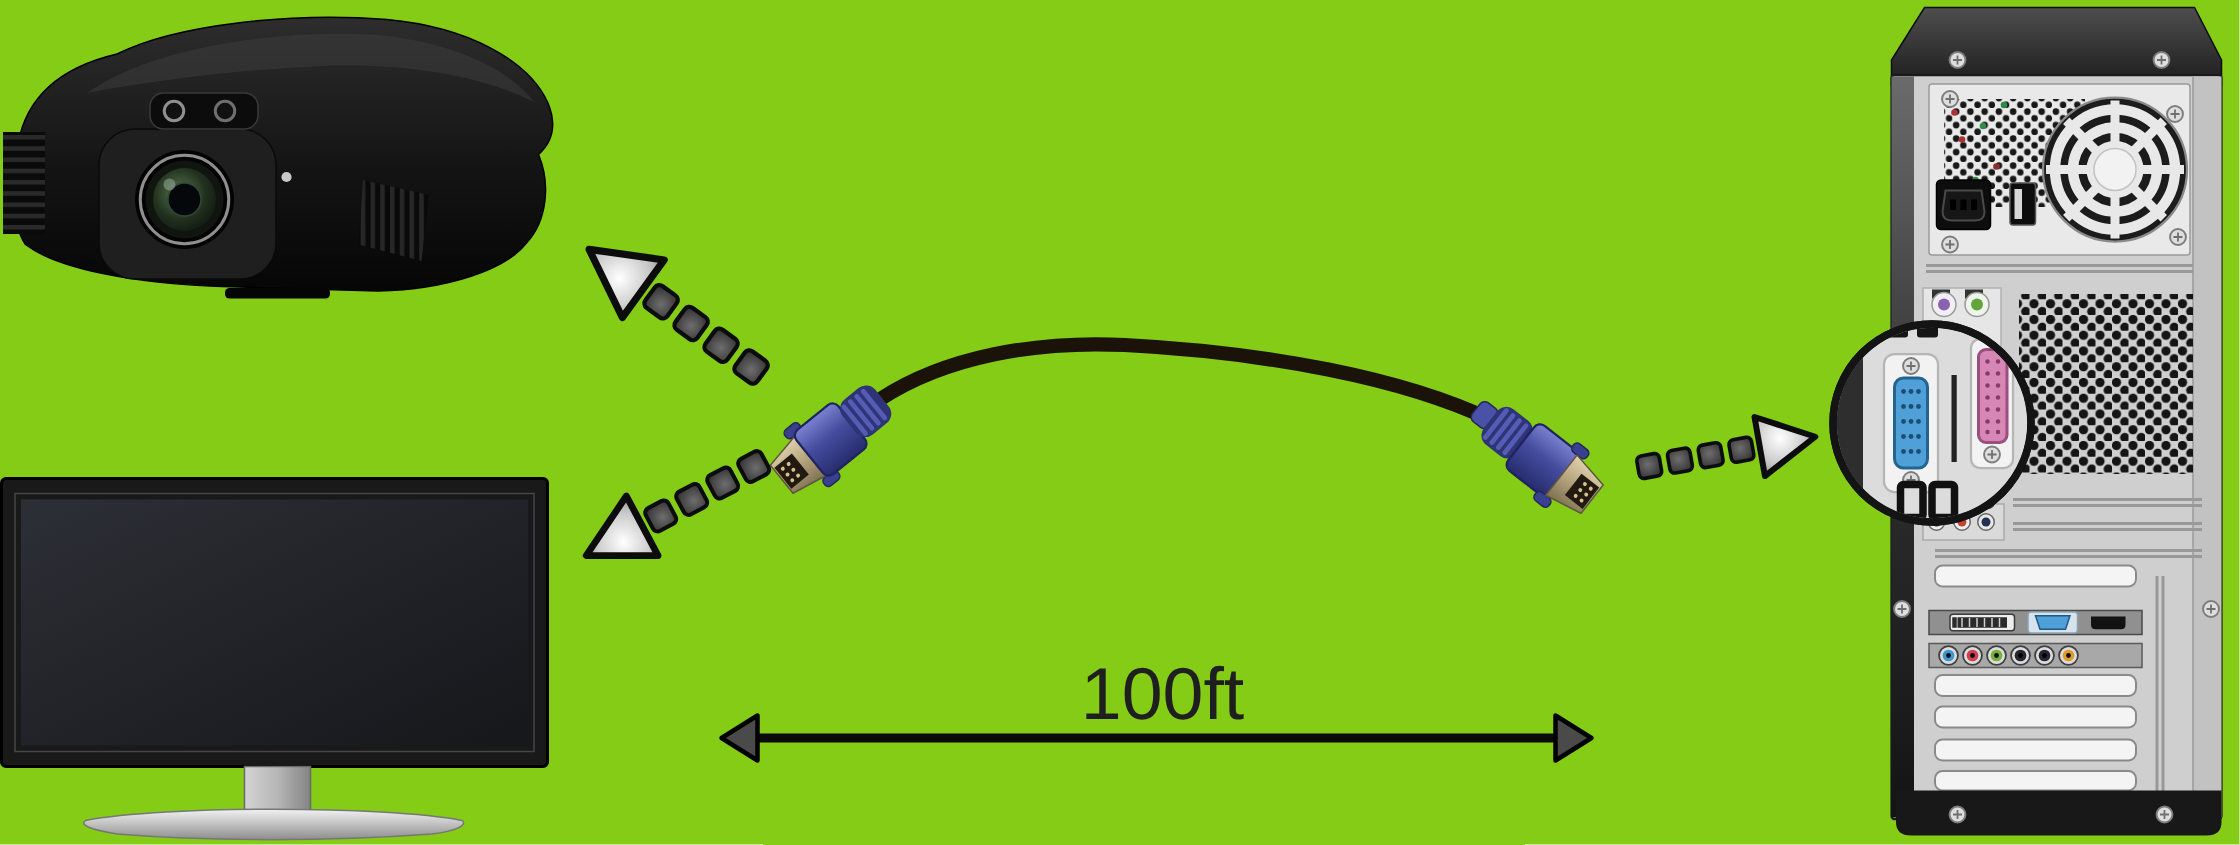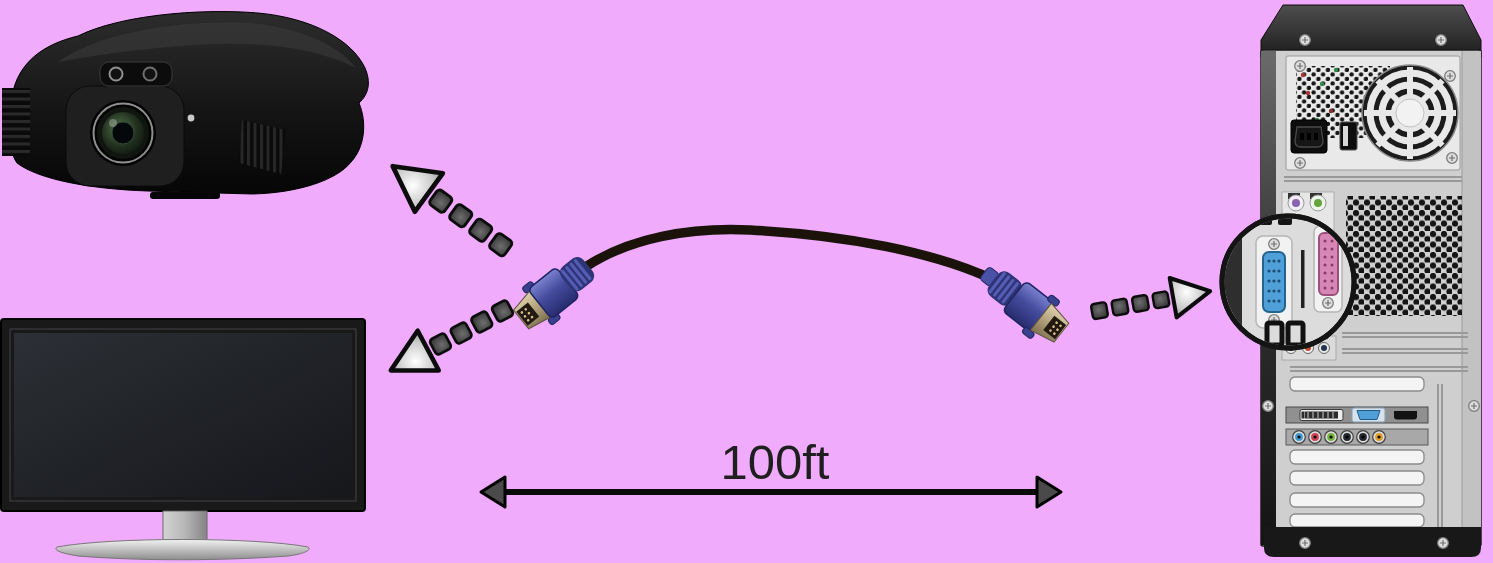"100ft" .stage { background: #f0abfc -> #84cc16 }
